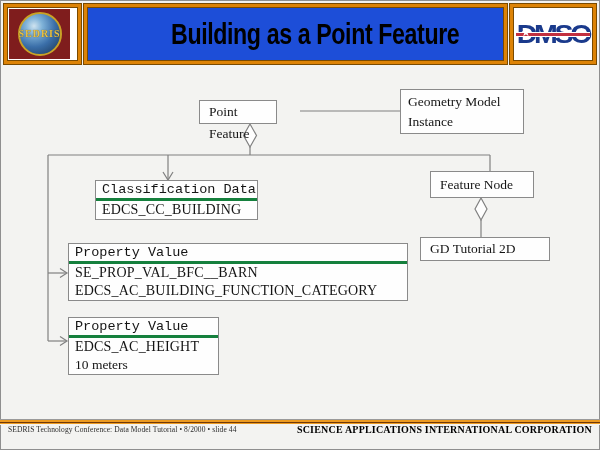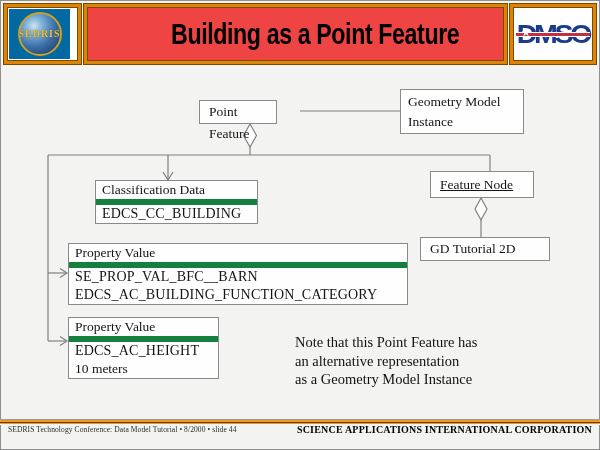"SEDRIS" #sedris-black { background: #0369a1 -> #7f1d1d }
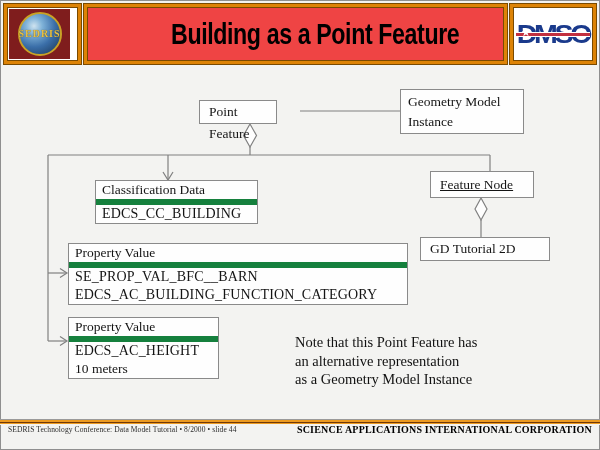"Building as a Point Feature" #title-box { background: #ef4444 -> #1d4ed8 }
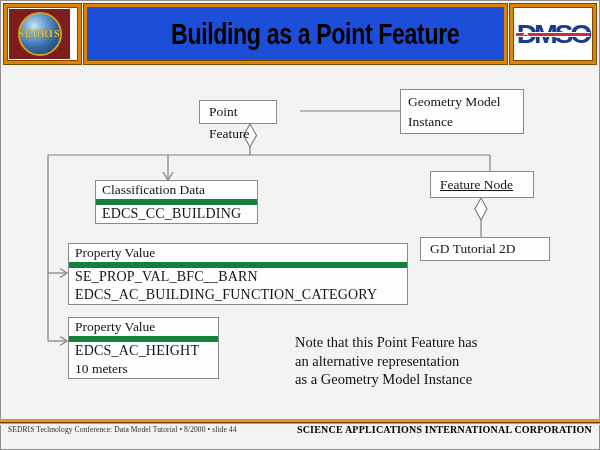"Classification Data" .dbox .hd { border-bottom: 6px solid #15803d -> 3px solid #15803d; font-family: none -> Liberation Mono, monospace }
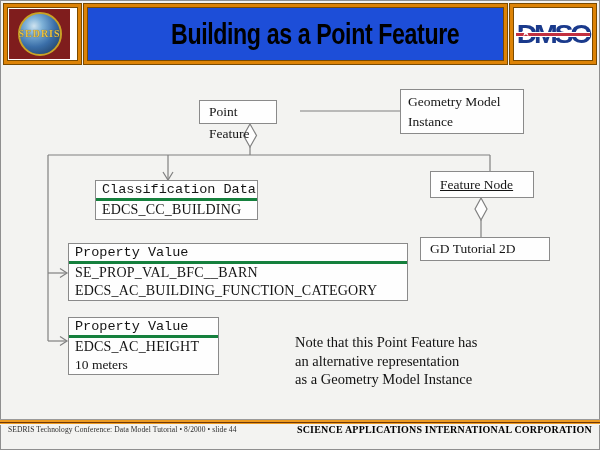"Feature Node" #box-feature-node { text-decoration: underline -> none }
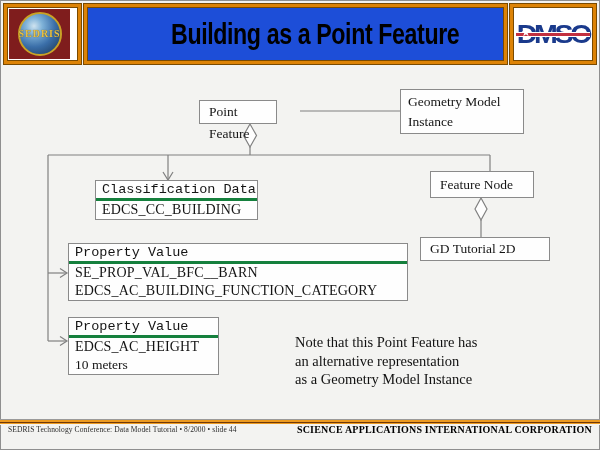"Note that this Point Feature" div { html: <div> <div>Note that this Point Feature has</div> <div>an alternative representation</div> <div>as a Geometry Model Instance</div> </div> -> none }
